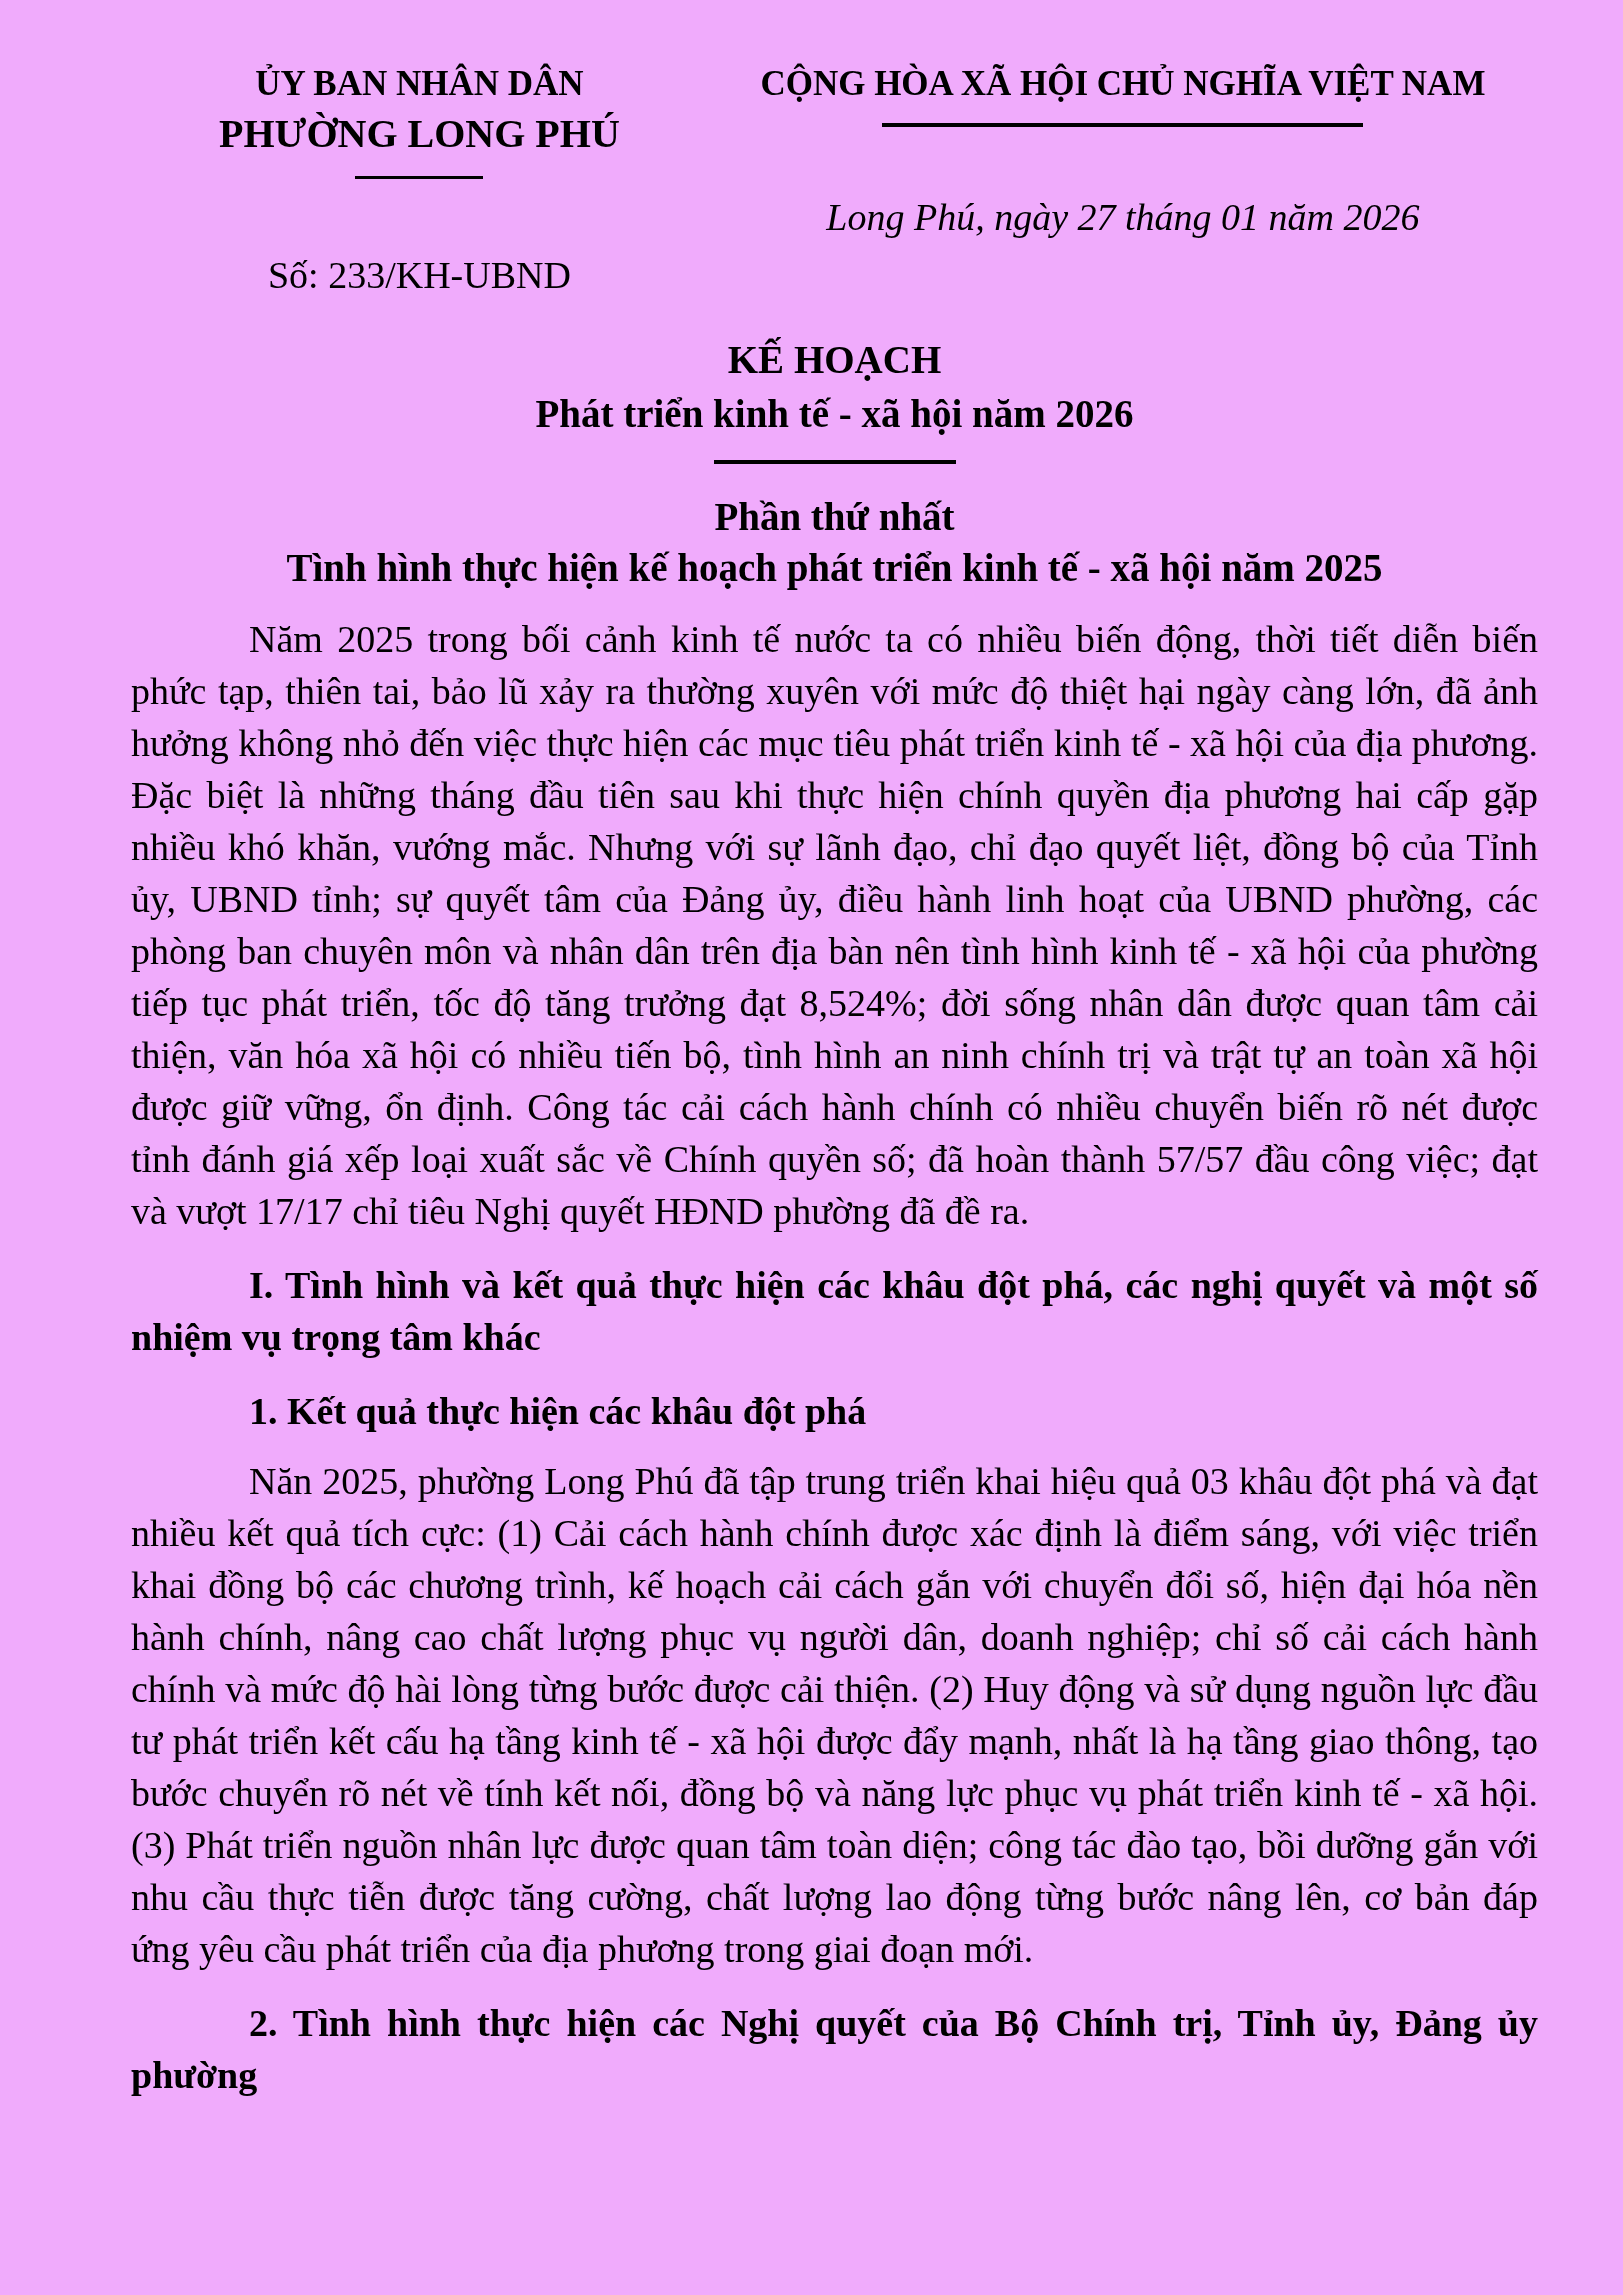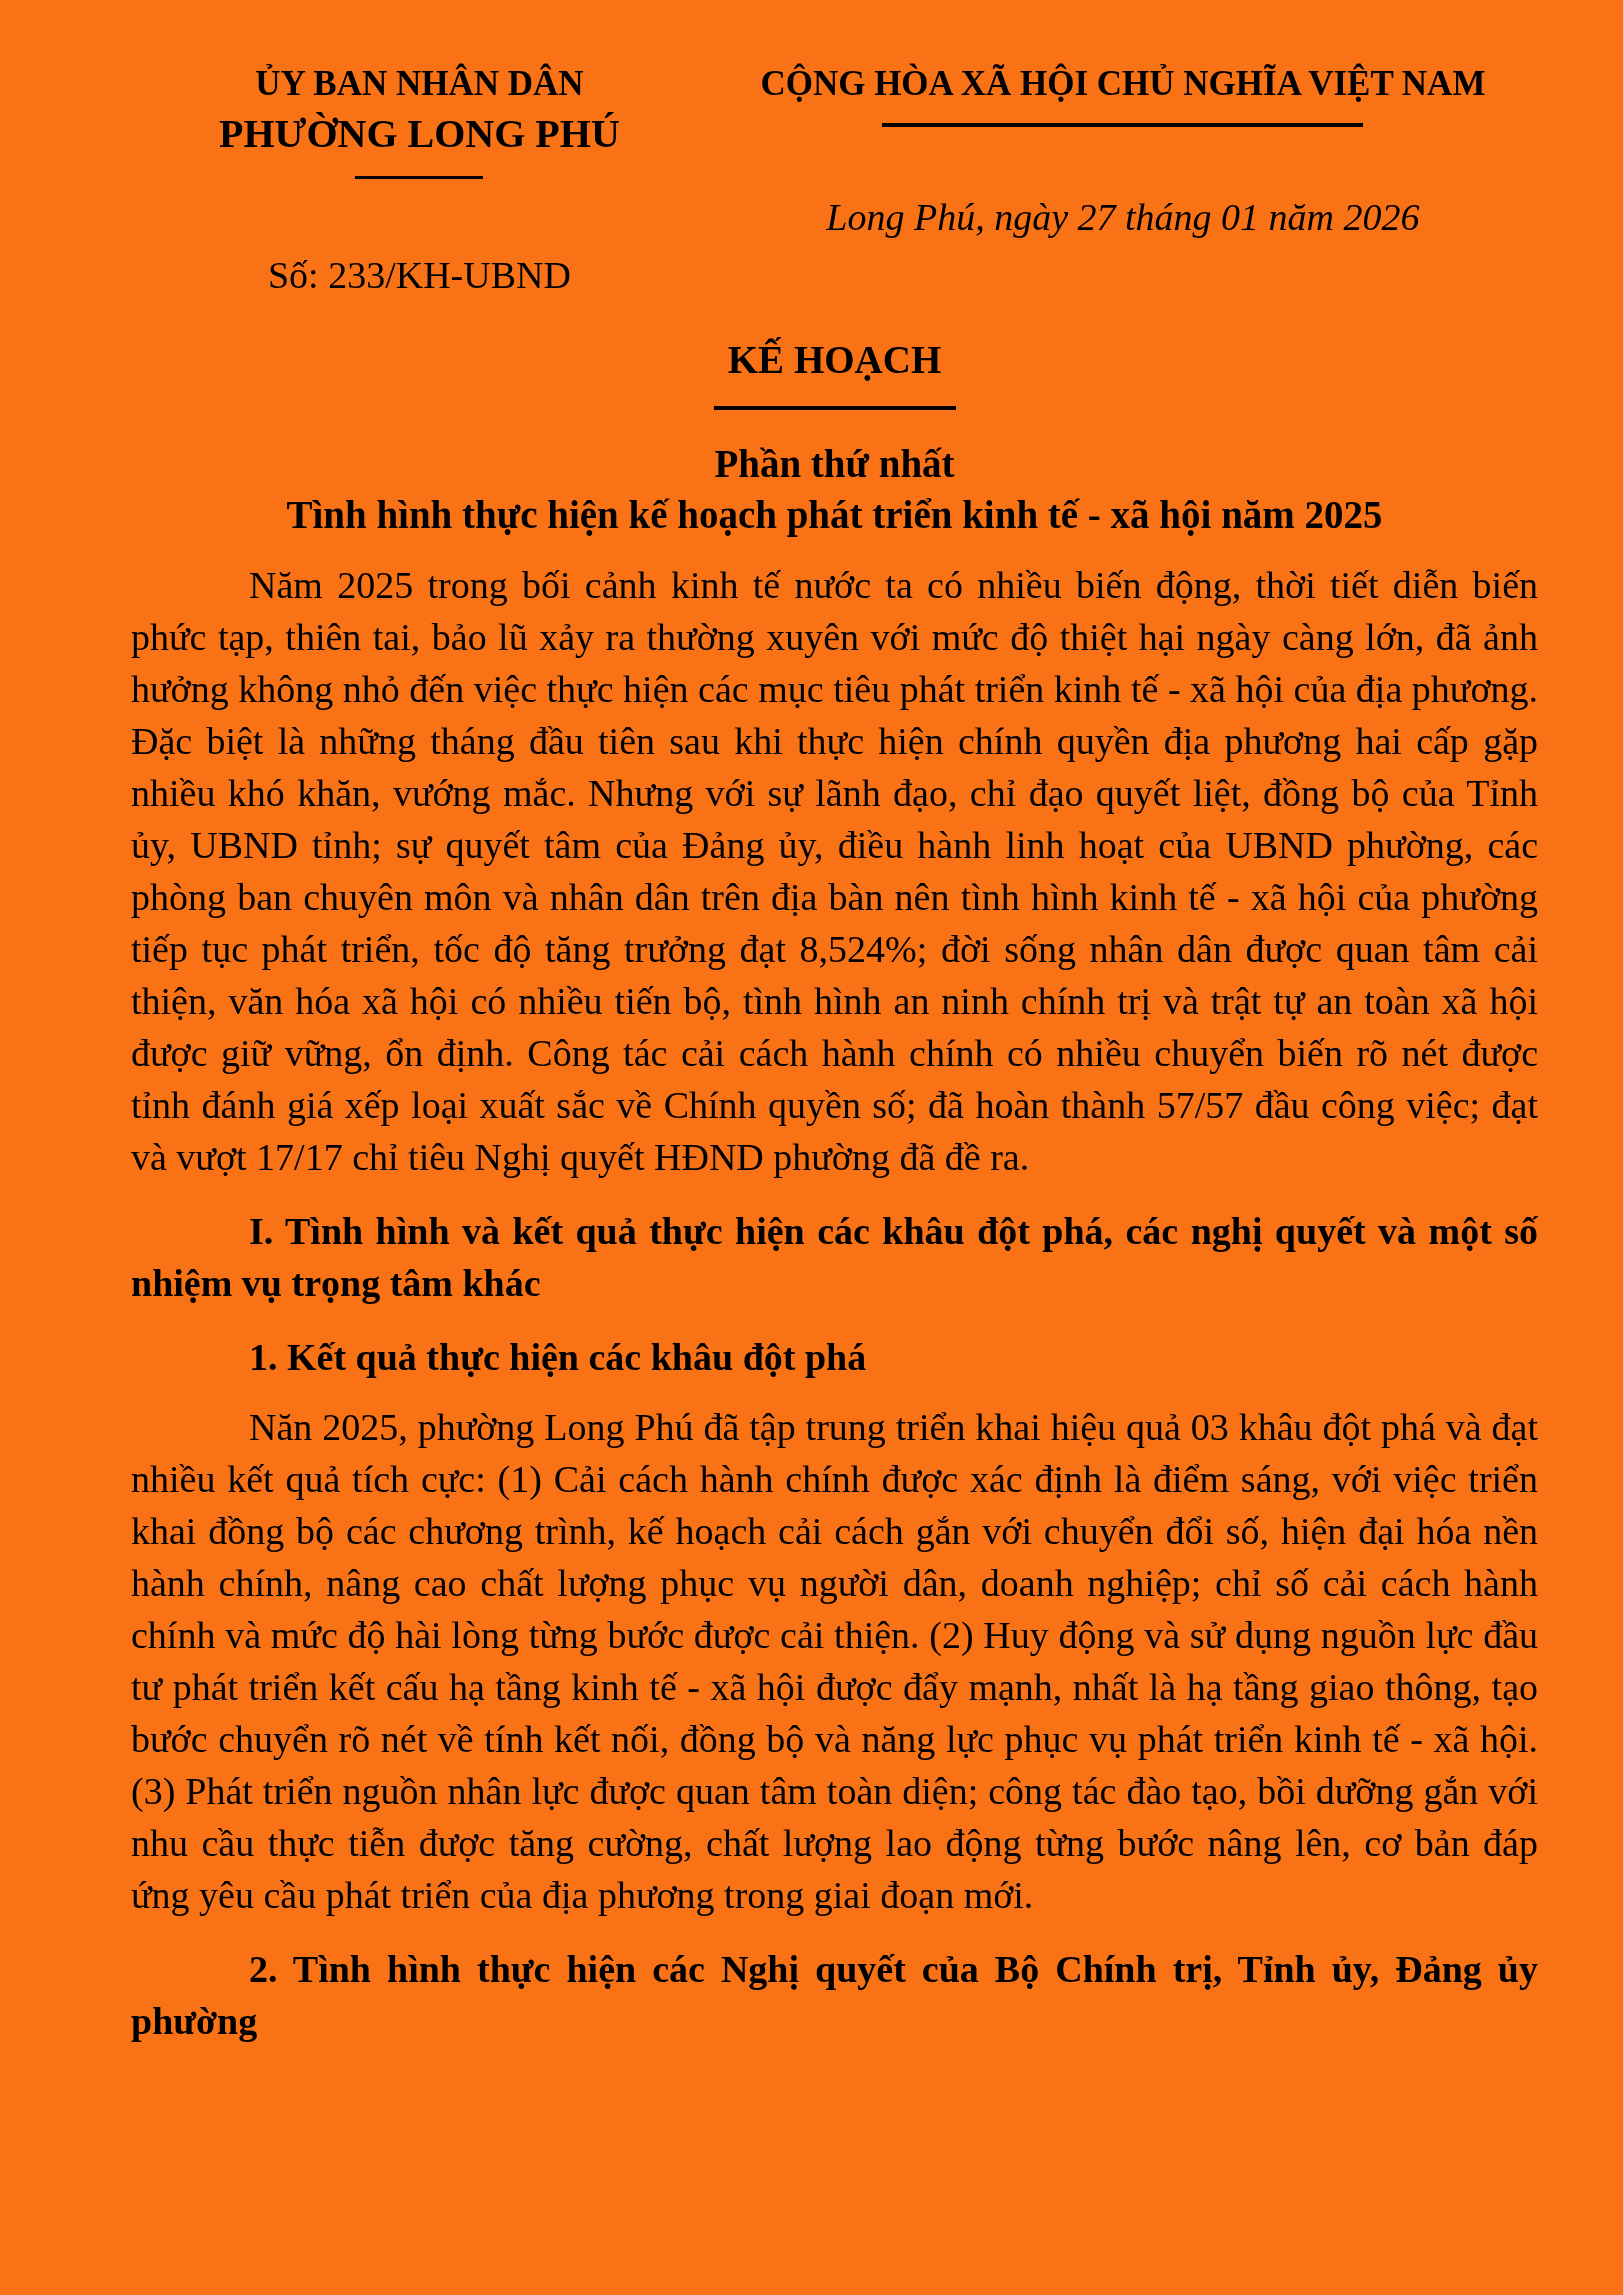"ỦY BAN NHÂN DÂN" .page { background: #f97316 -> #f0abfc }
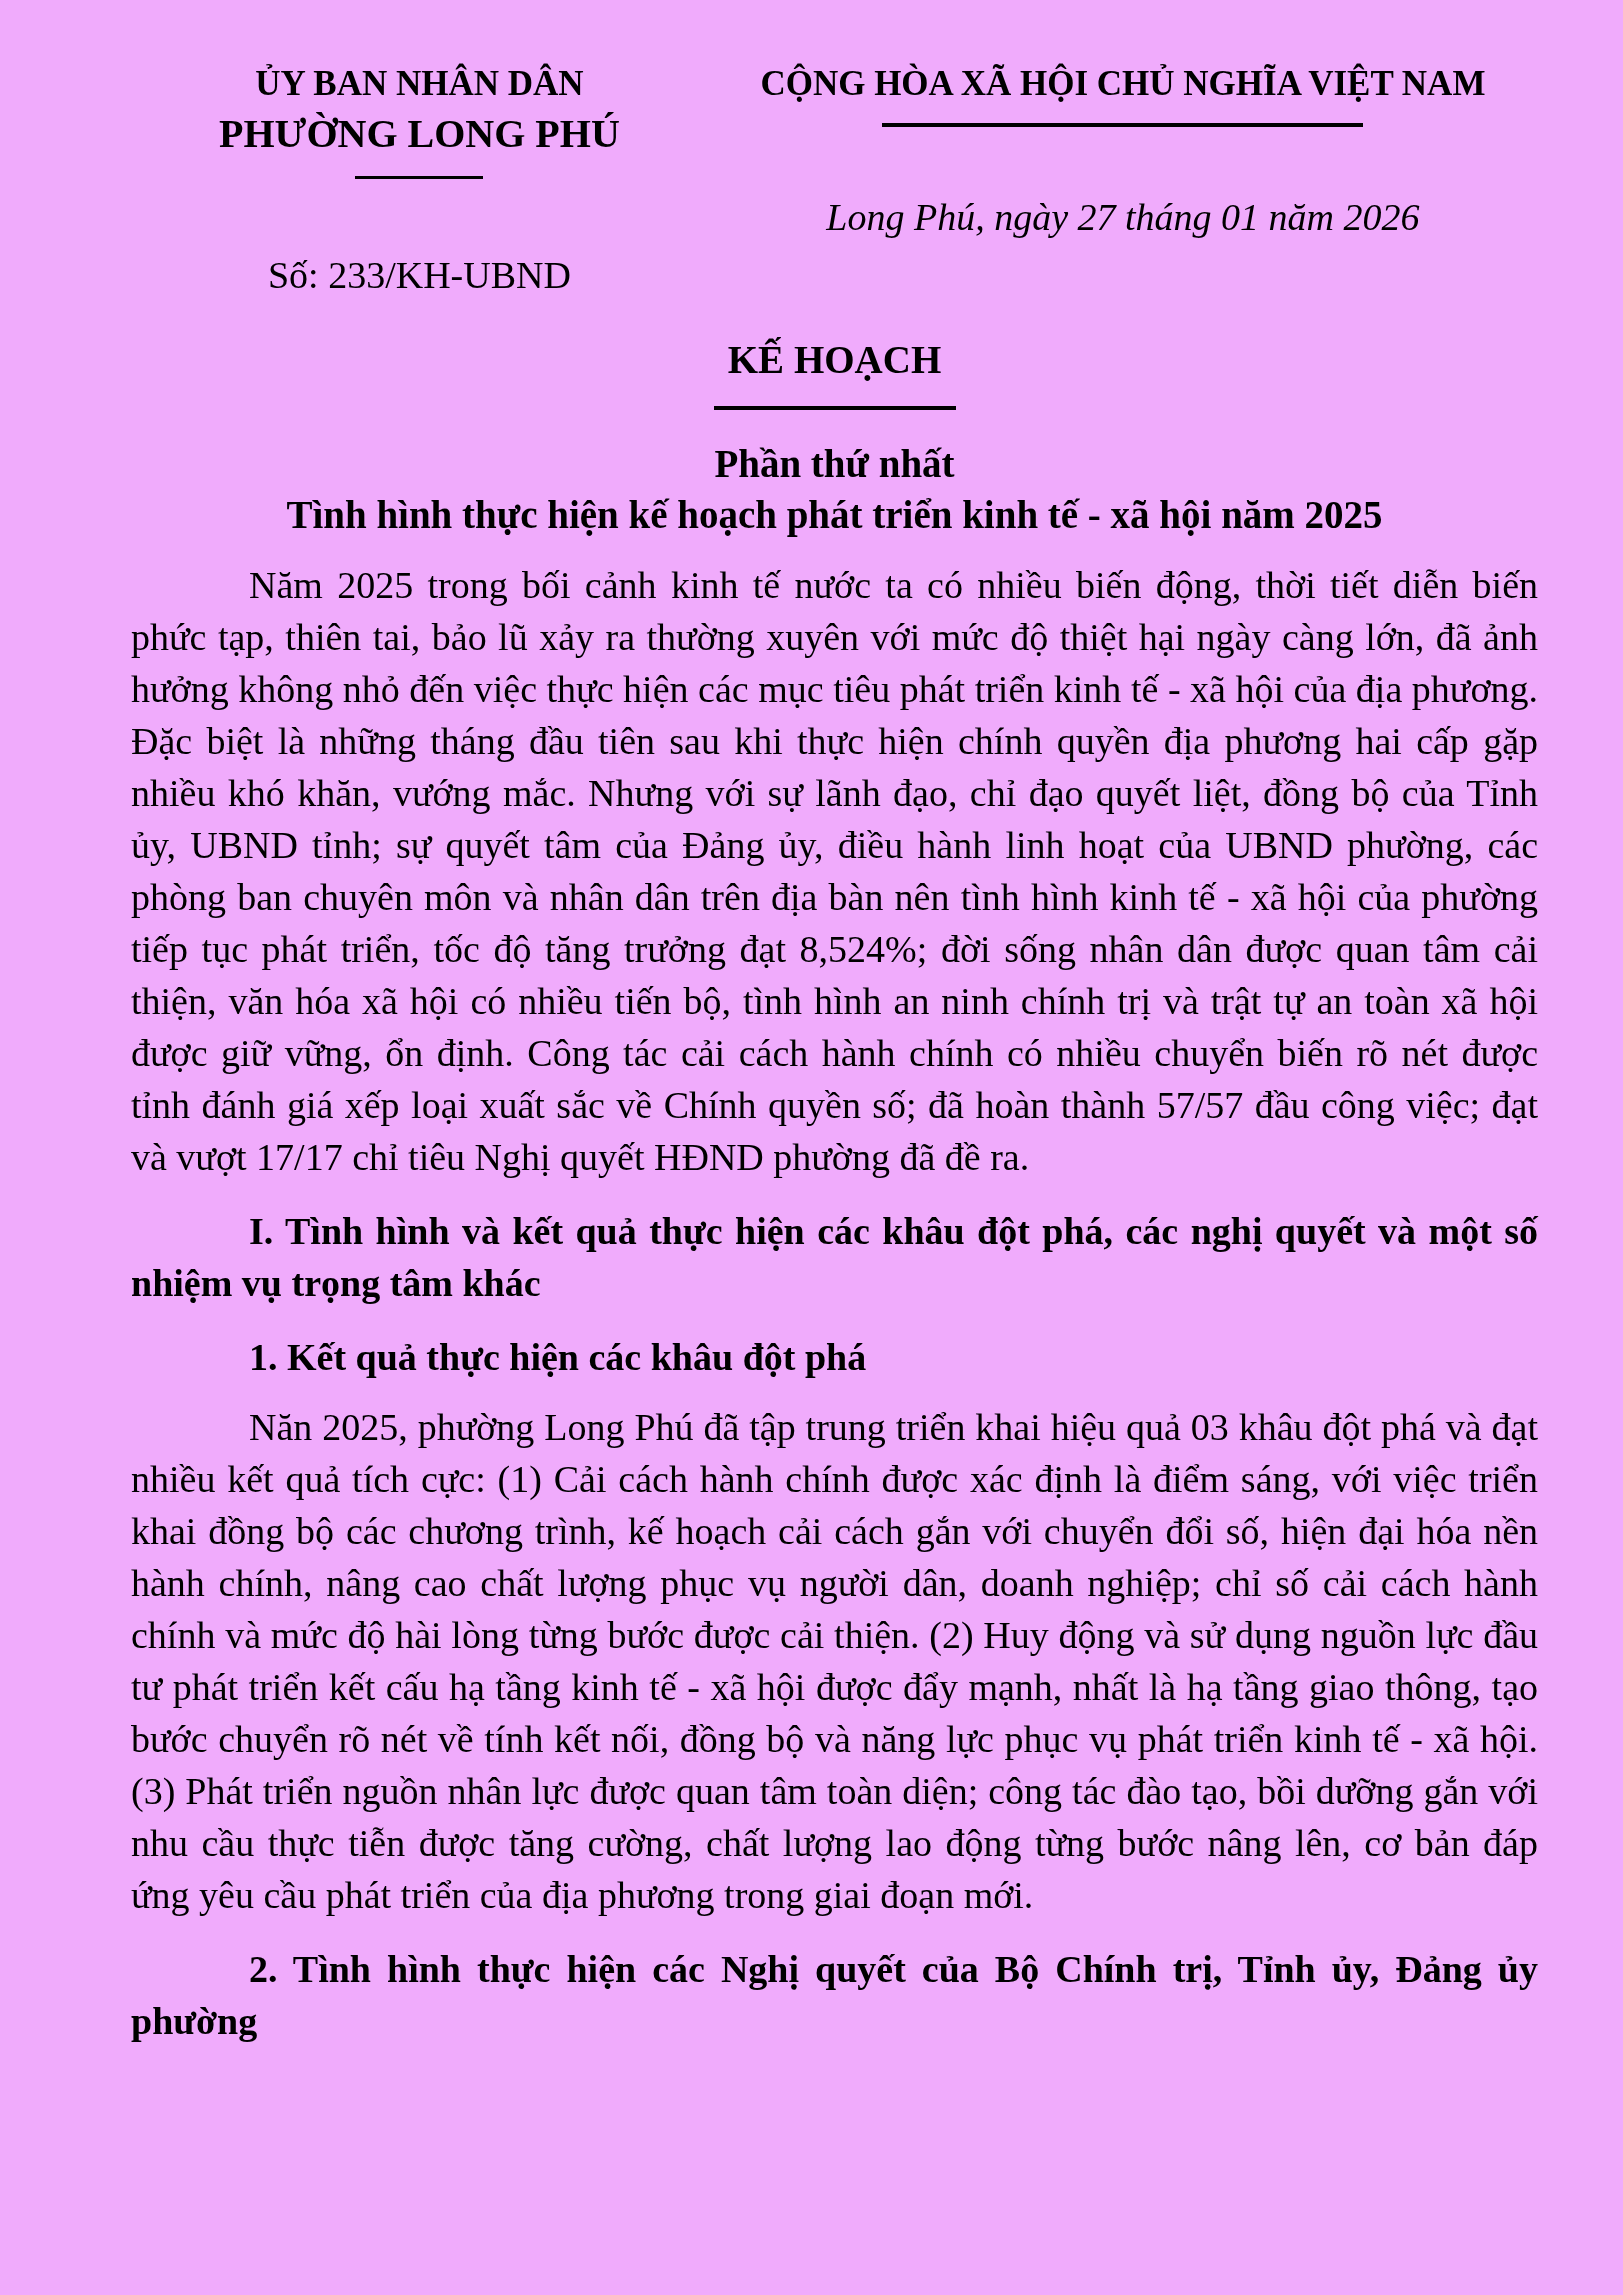"Phát triển kinh tế -" div.doc-subject { html: none -> <div>Phát triển kinh tế - xã hội năm 2026</div> }
